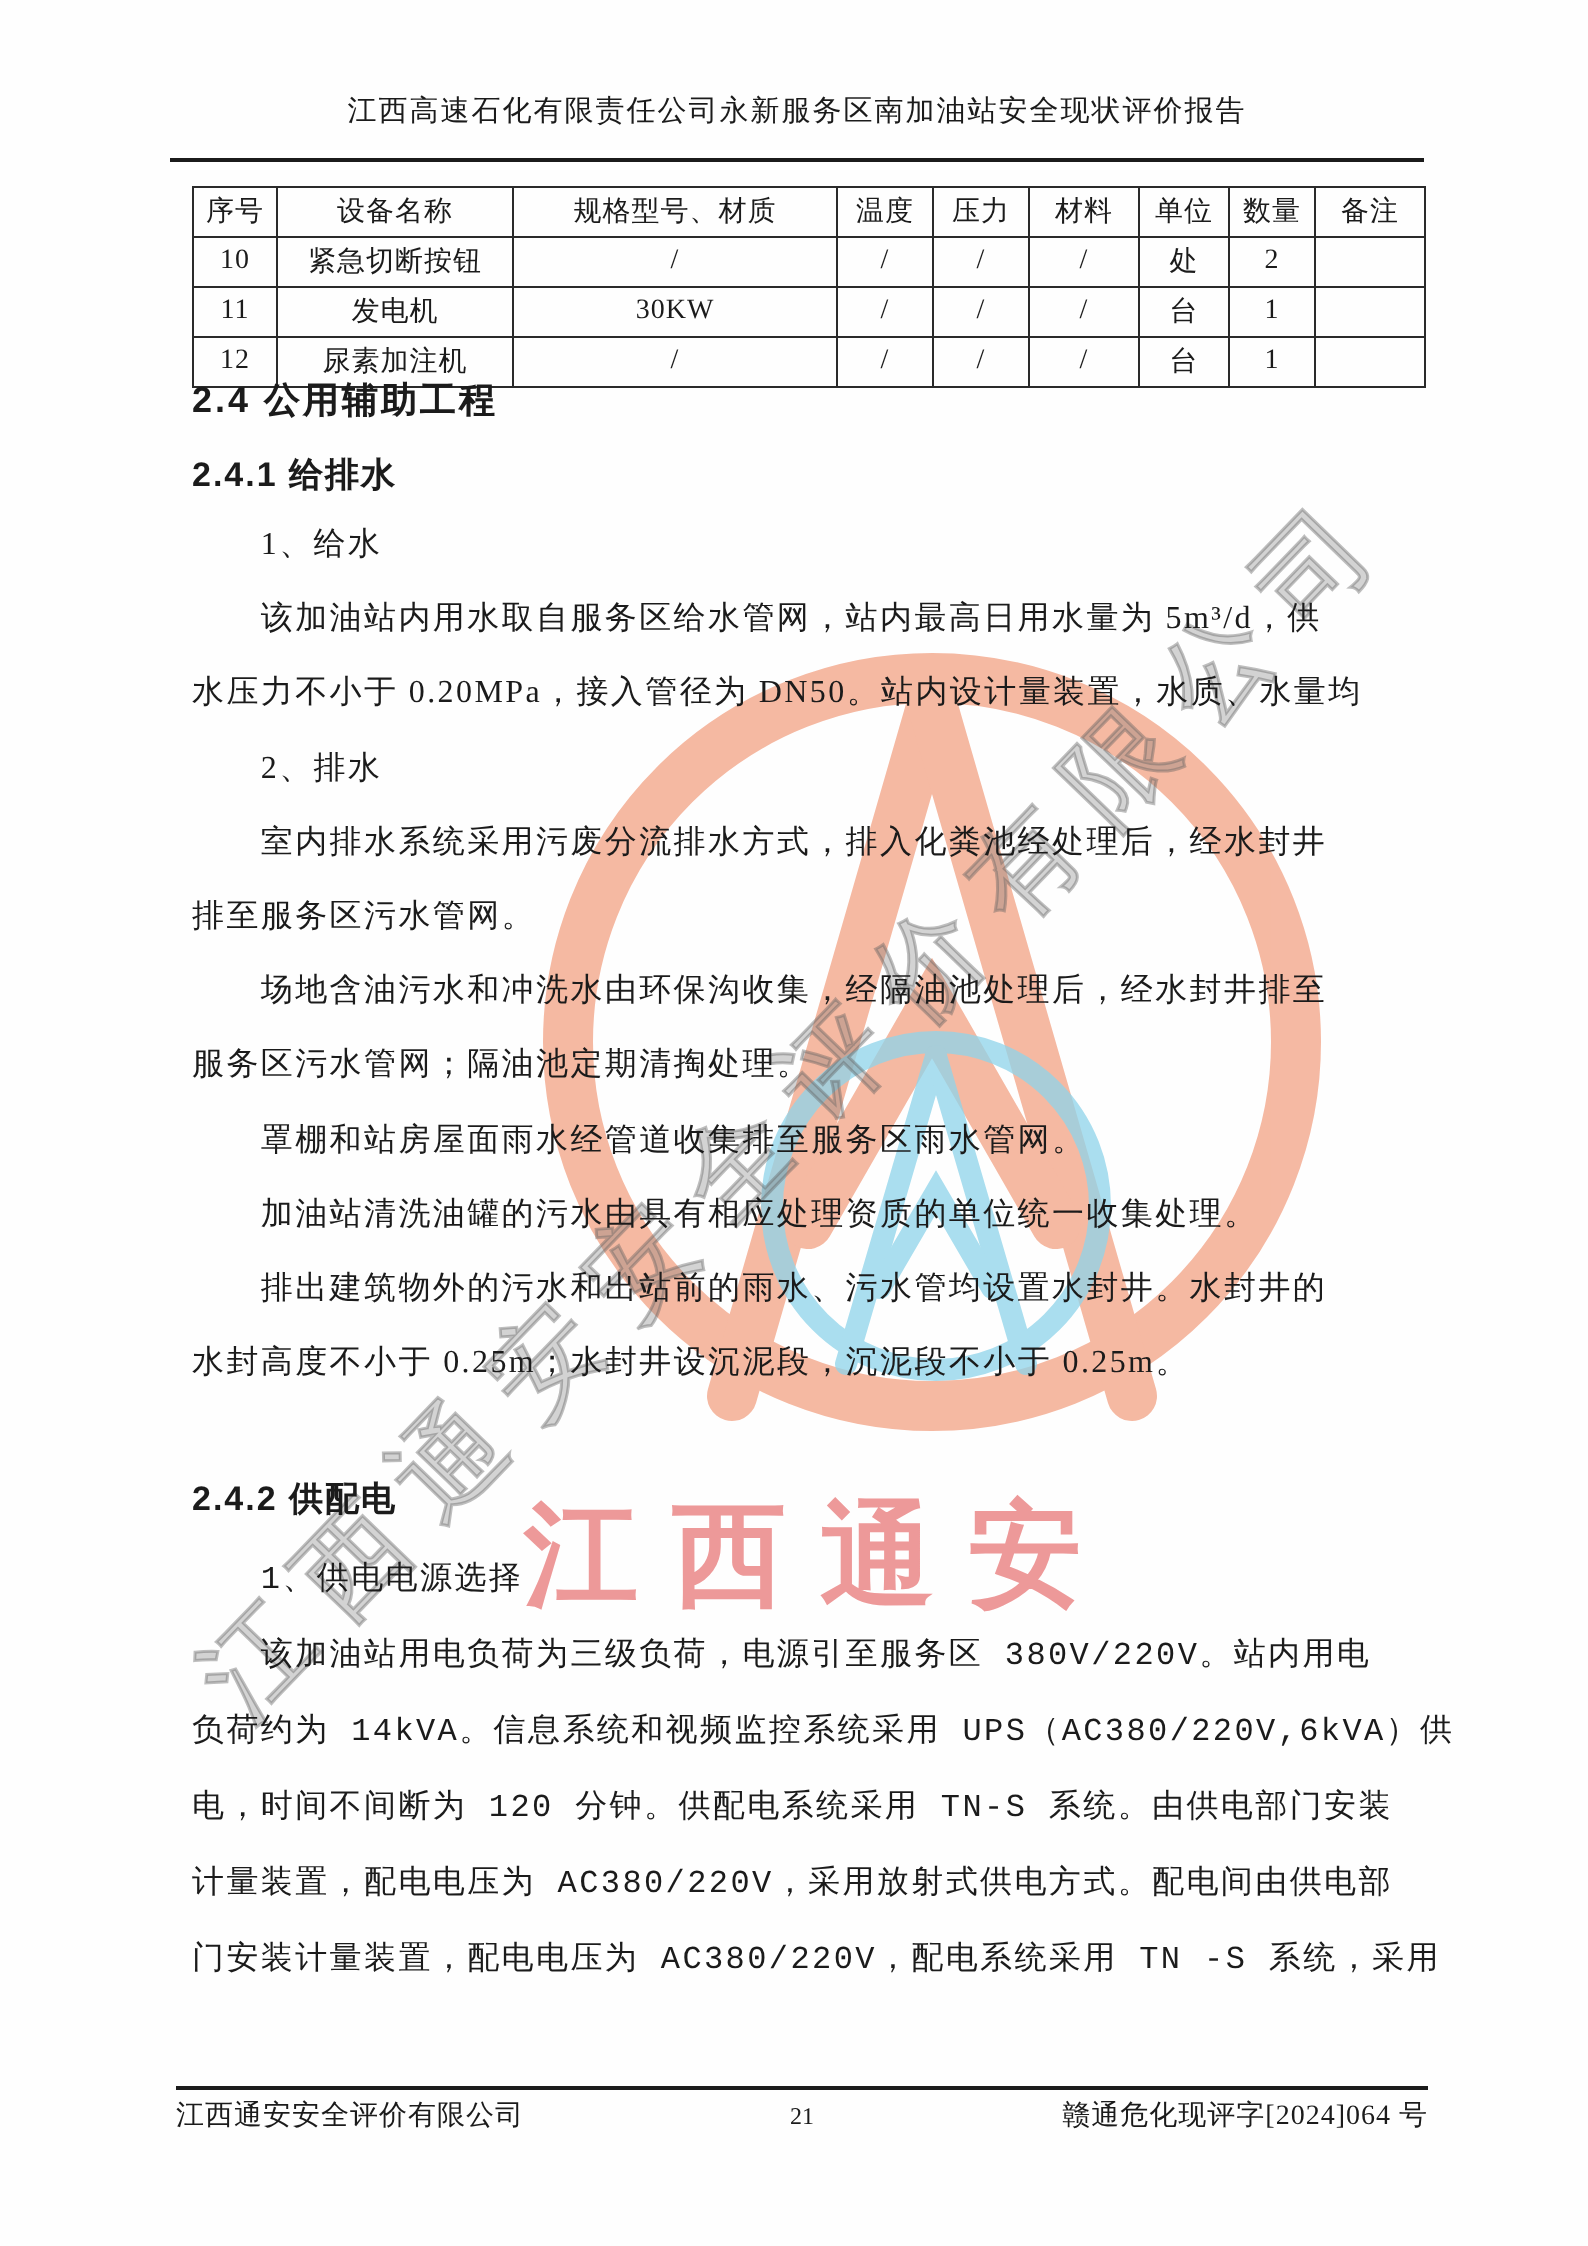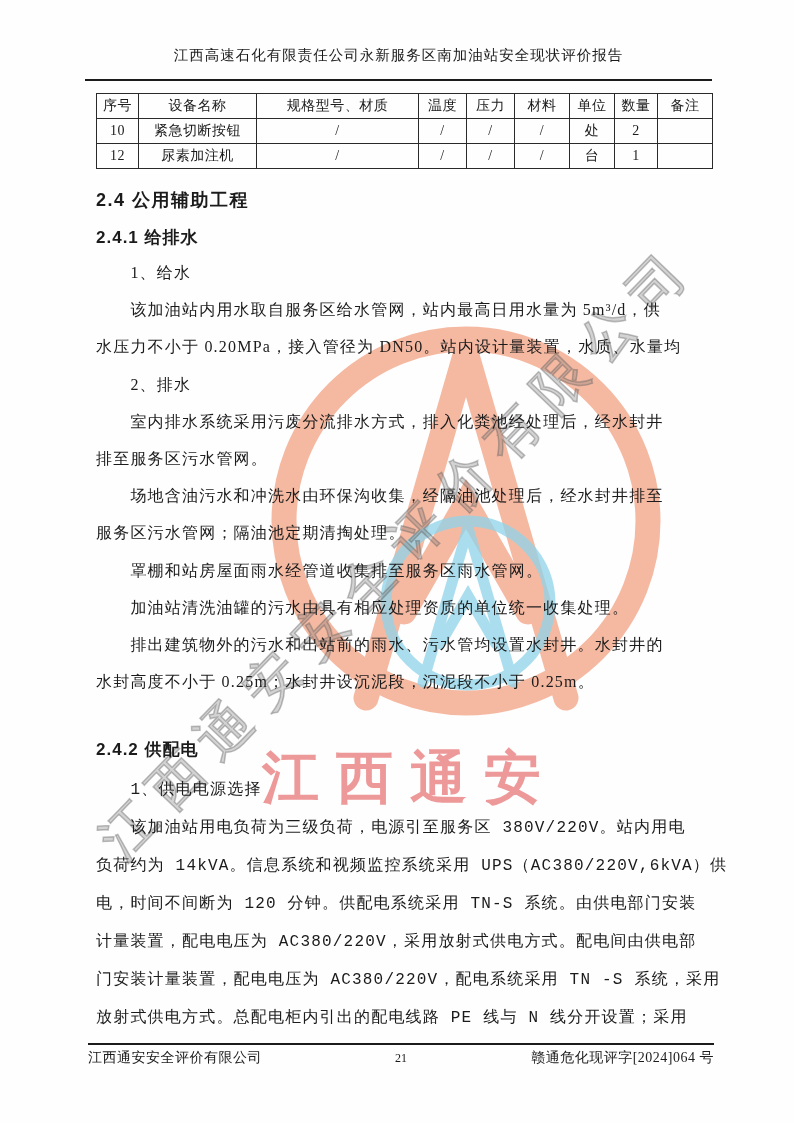"11" tr { html: none -> <tr> <td>11</td> <td>发电机</td> <td>30KW</td> <td>/</td> <td>/</td> <td>/</td> <td>台</td> <td>1</td> <td></td> </tr> }
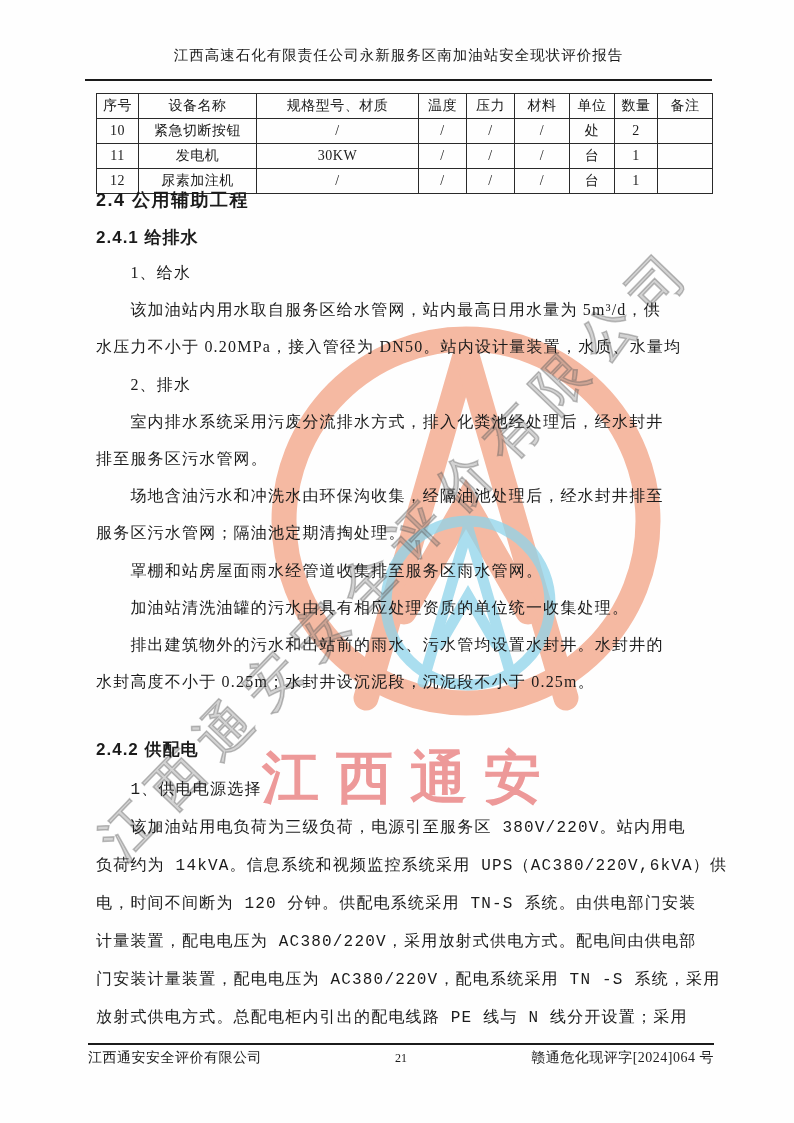"放射式供电方式。总配电柜内引出的配电线路 PE 线与 N 线分开设置；采用" div.line { html: <div>放射式供电方式。总配电柜内引出的配电线路 PE 线与 N 线分开设置；采用</div> -> none }
